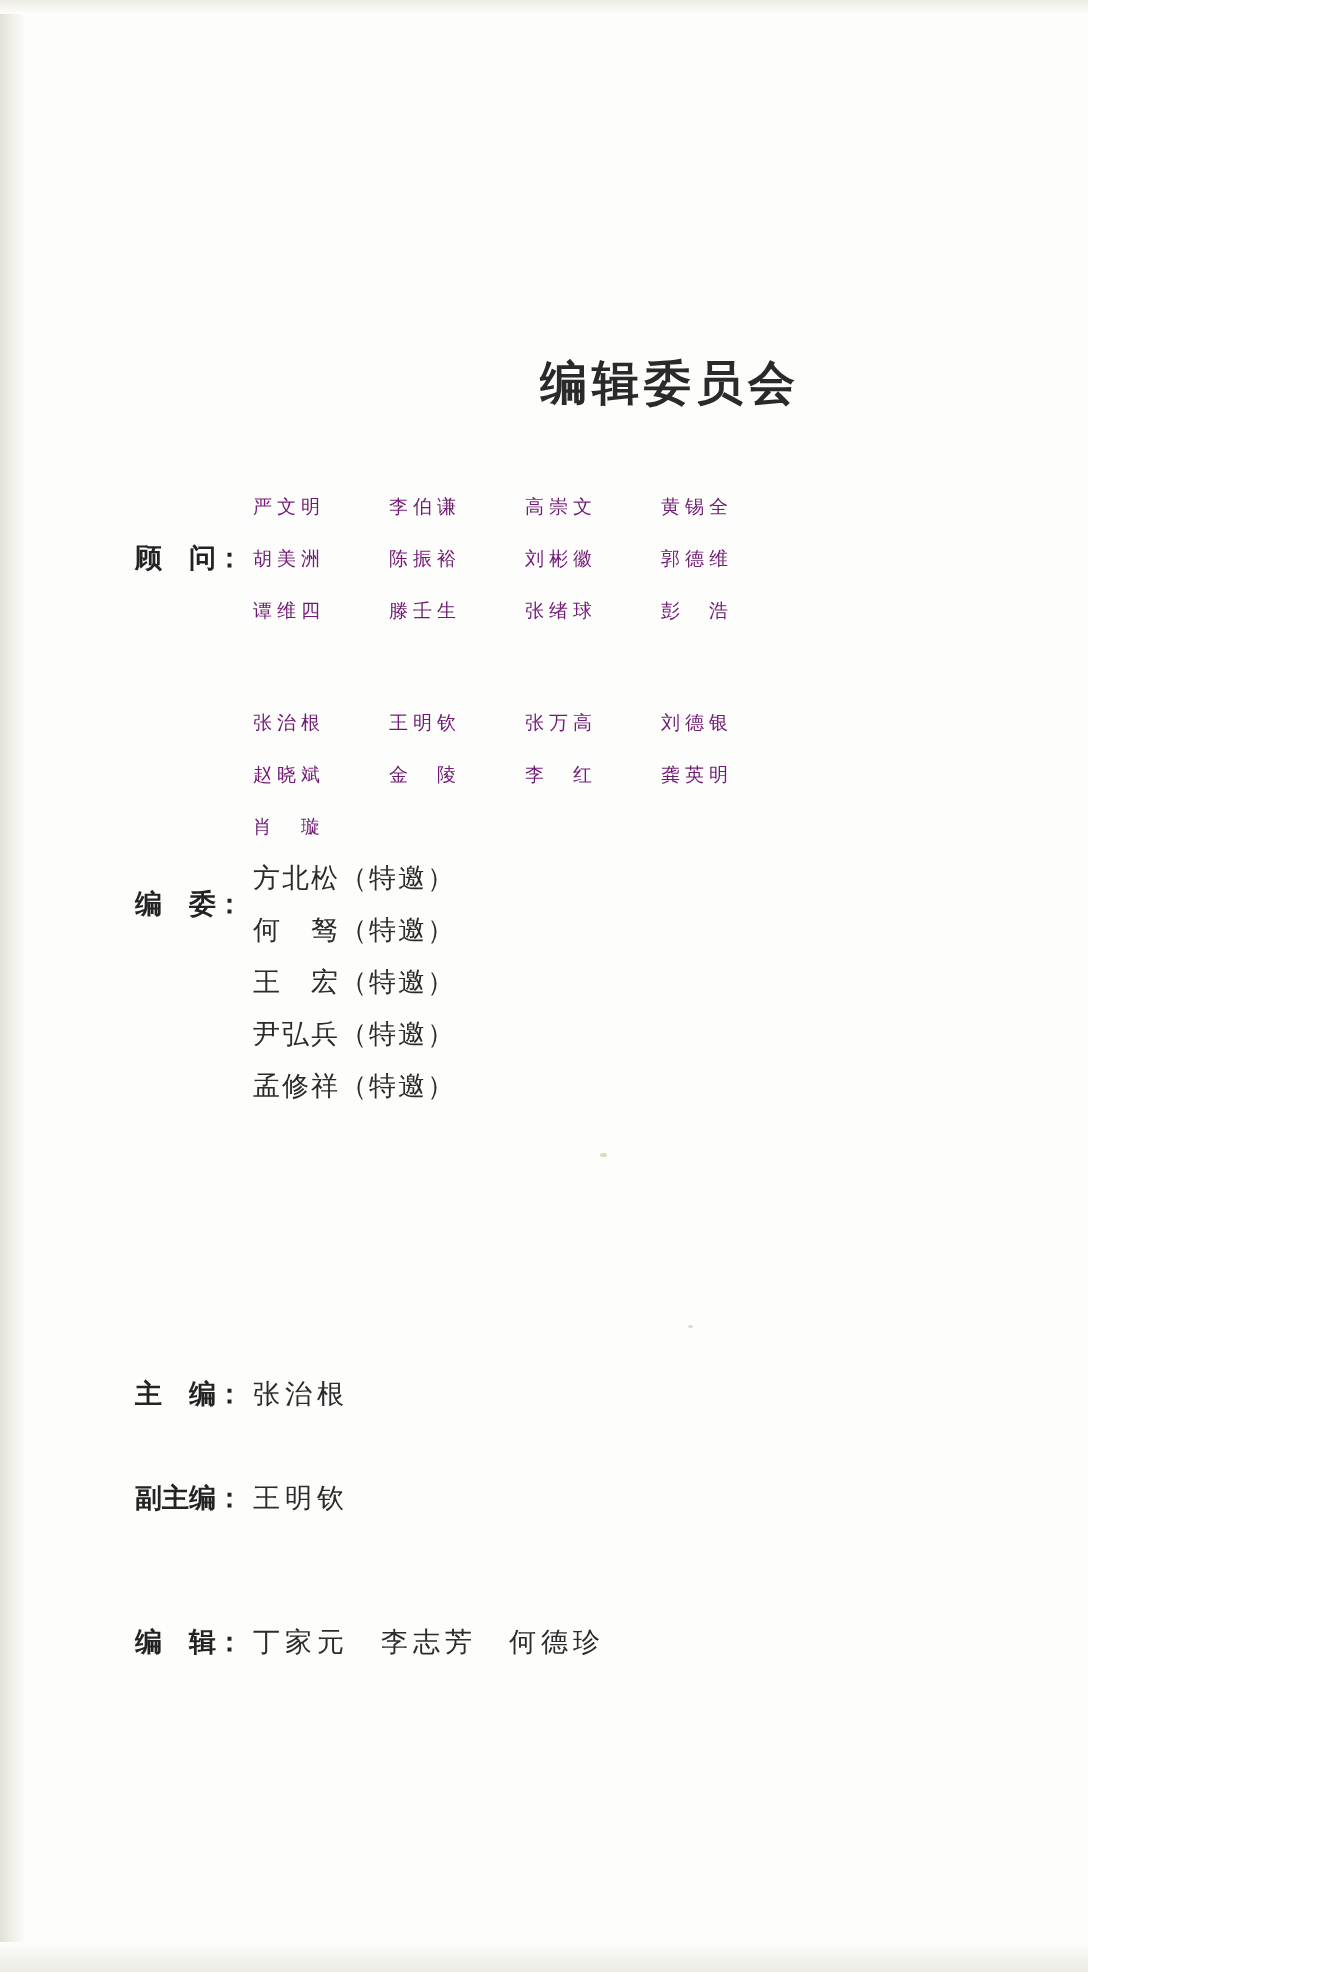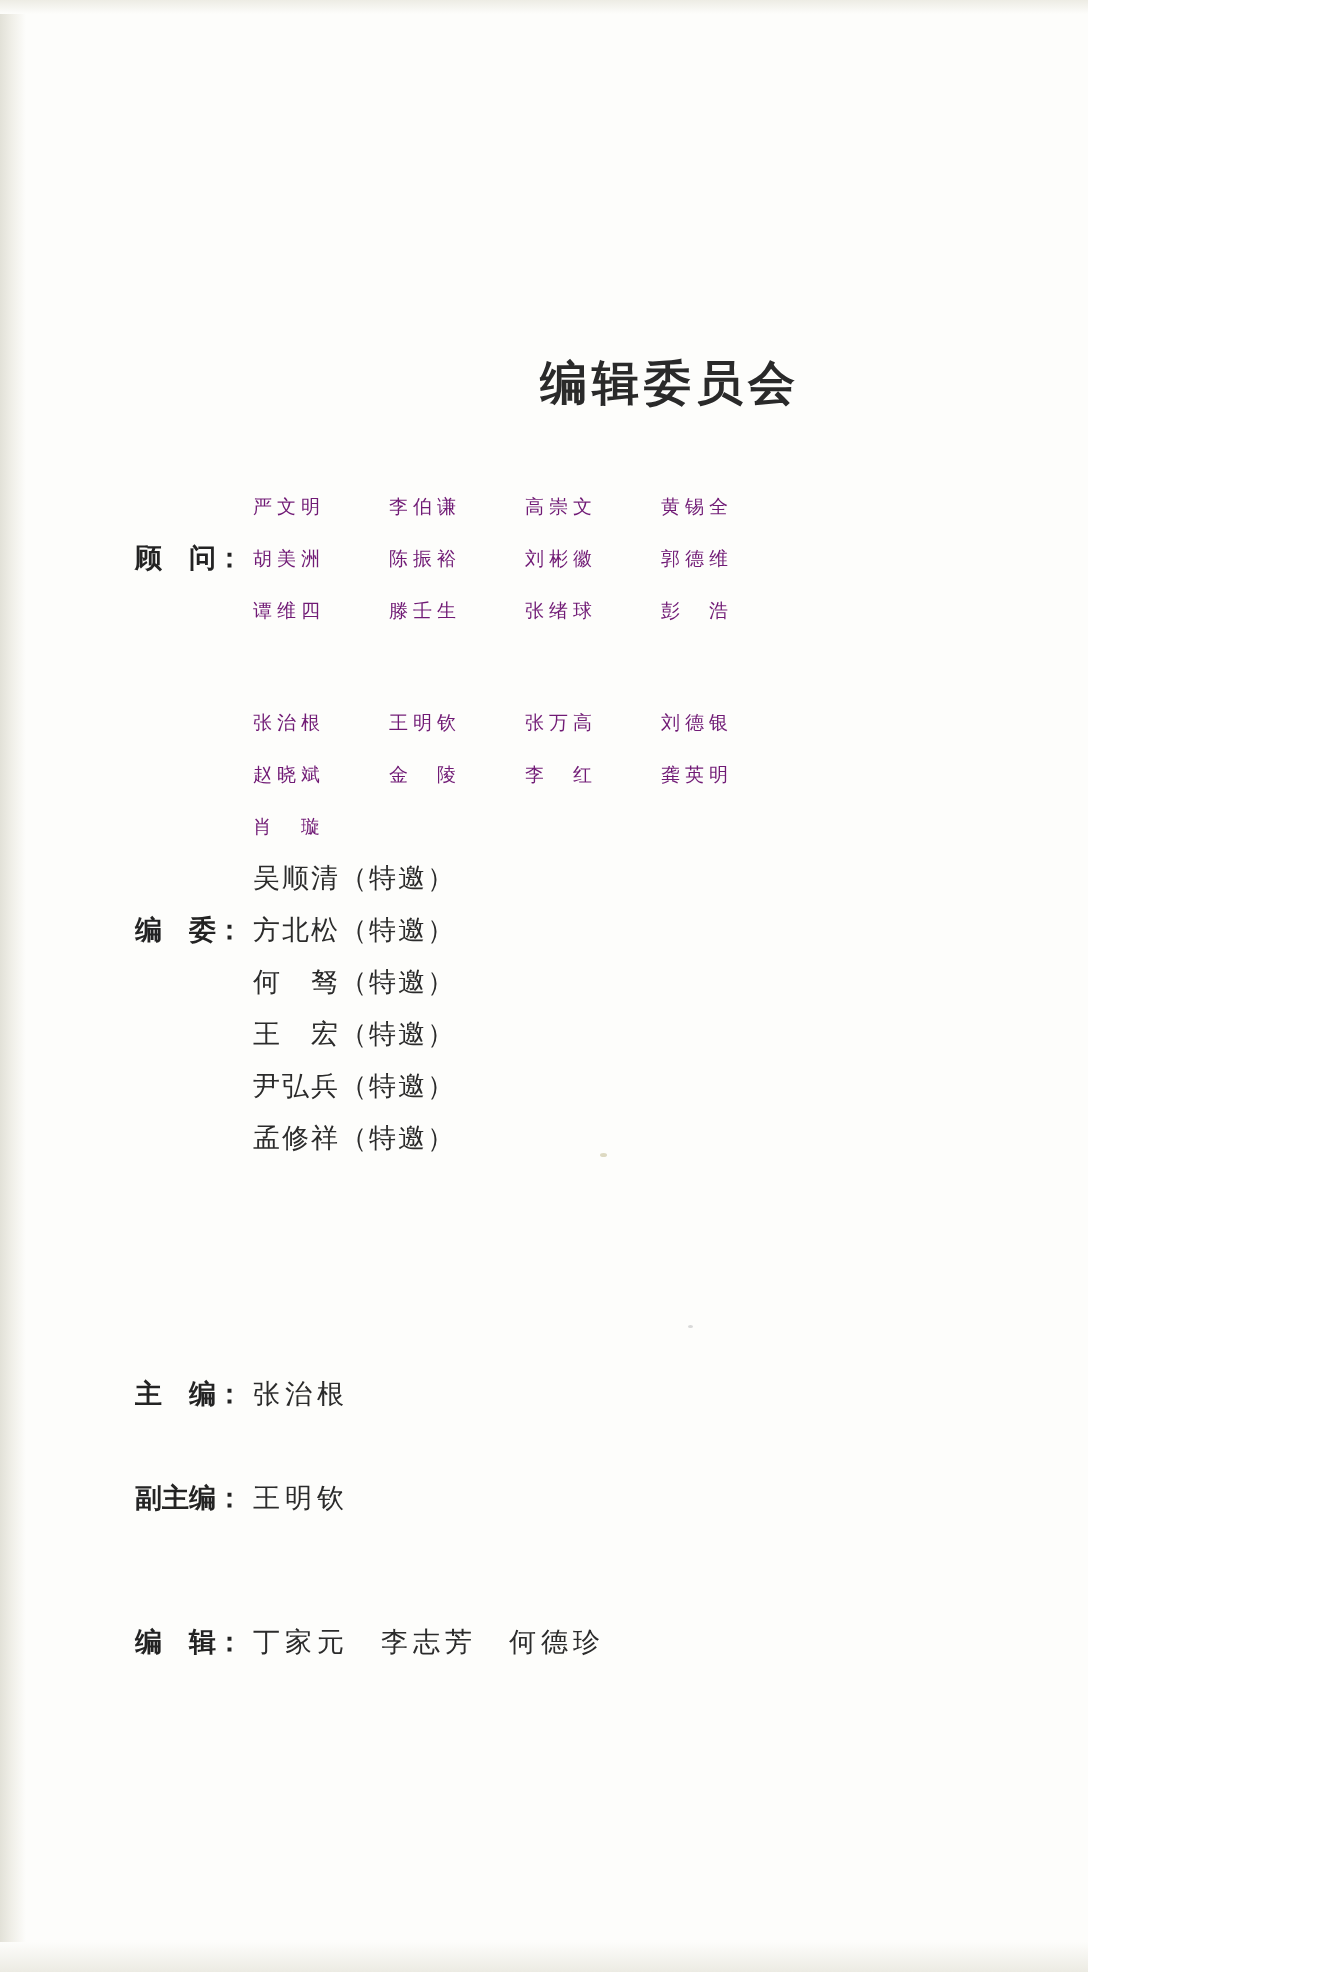"吴顺清（特邀）" div.row { html: <div> <span>吴顺清（特邀）</span> </div> -> none }
